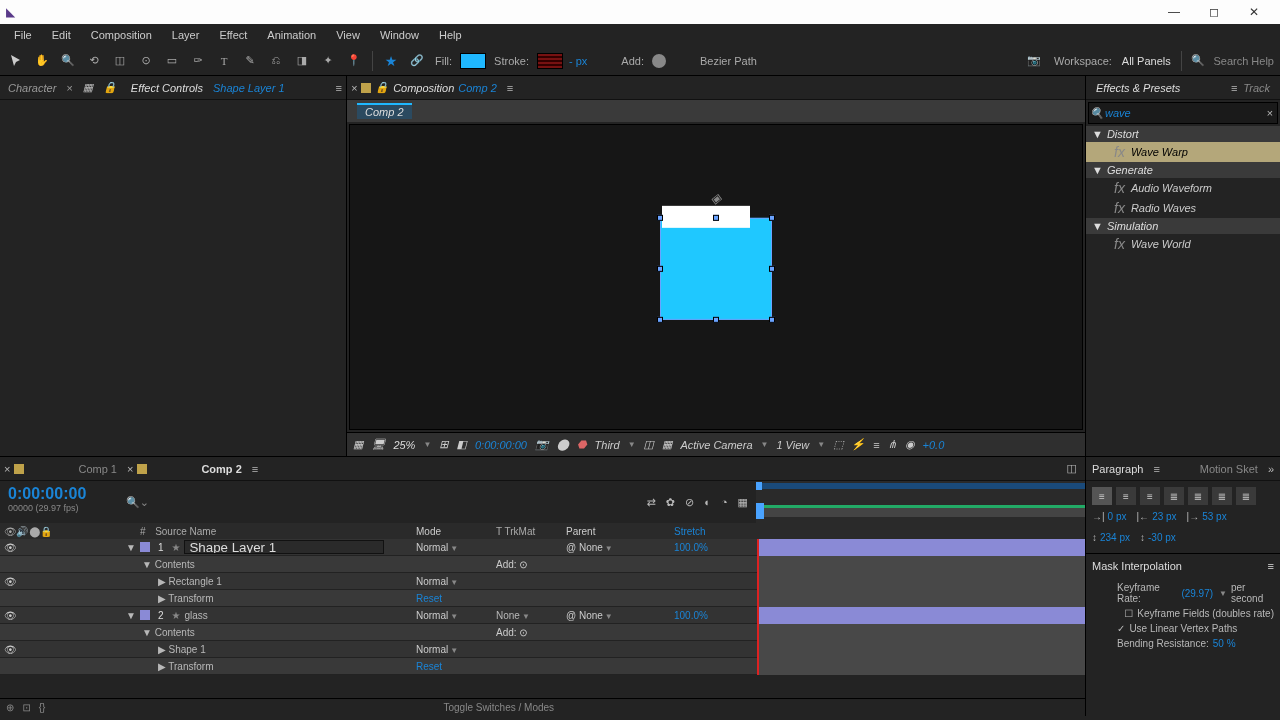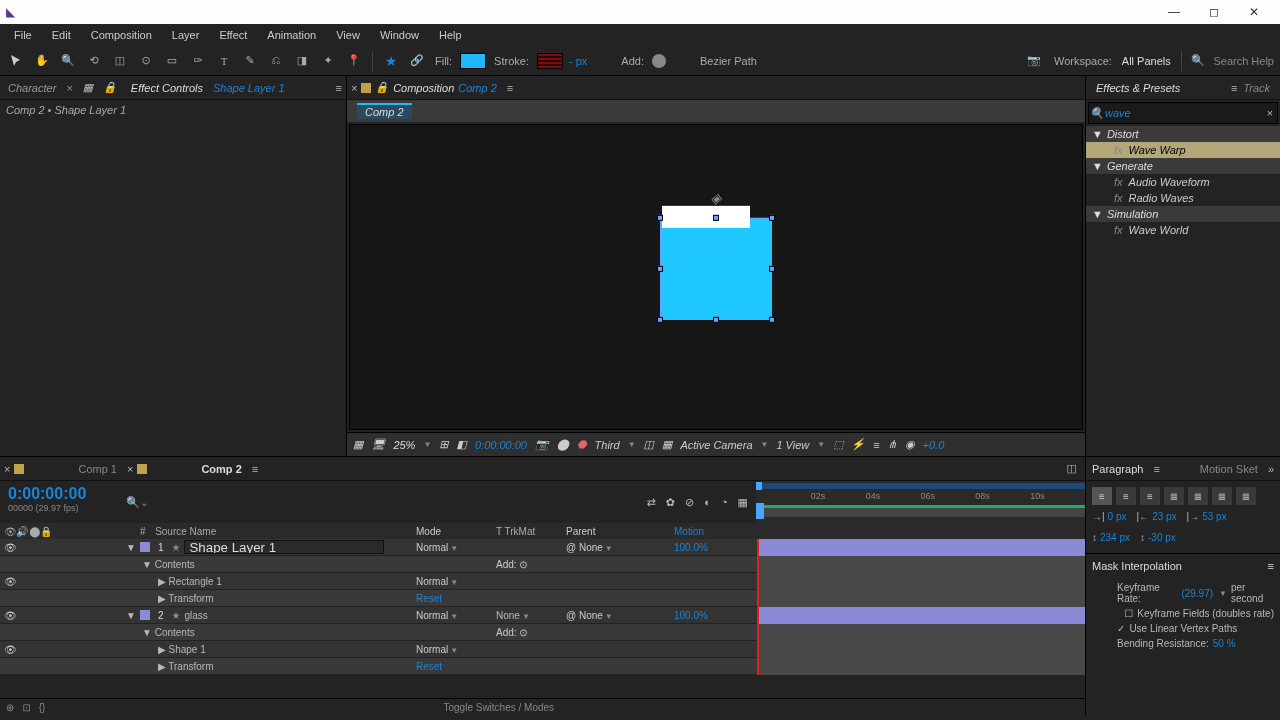"Comp 2 • Shape Layer" div.crumb { html: <div>Comp 2 • Shape Layer 1</div> -> none }
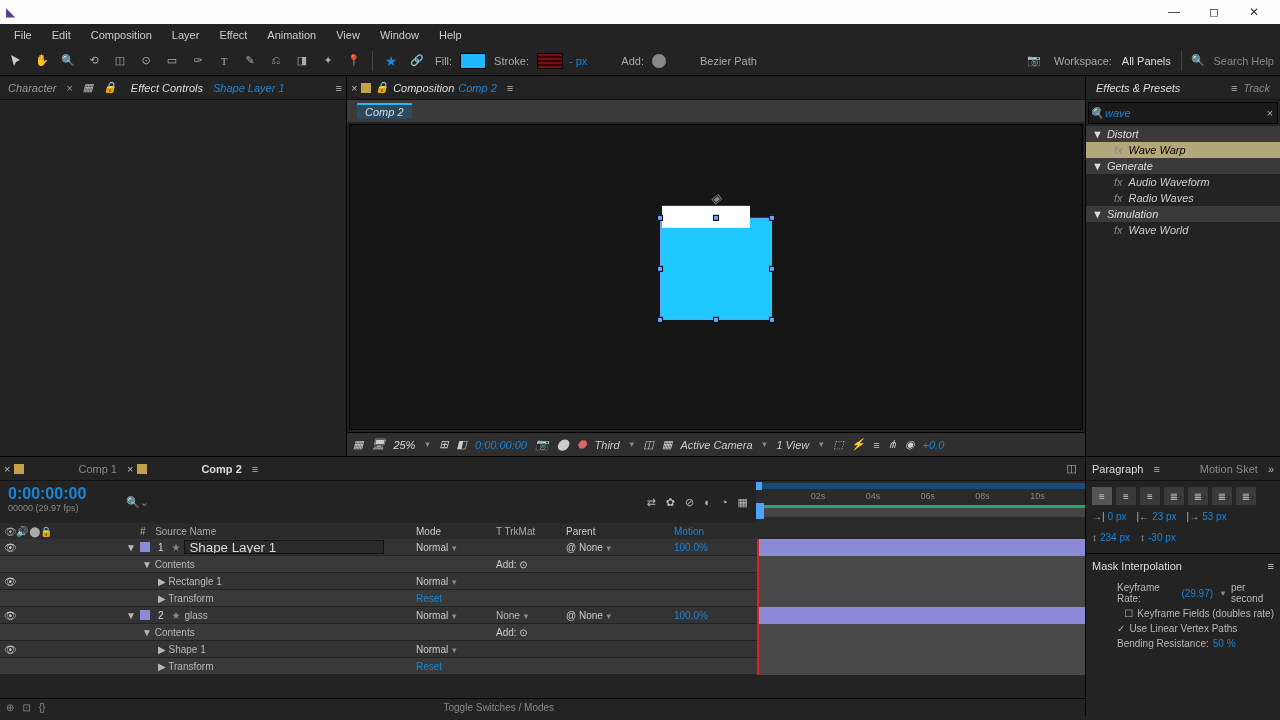"fx" .ep-item .fx { font-size: 11px -> 14px }
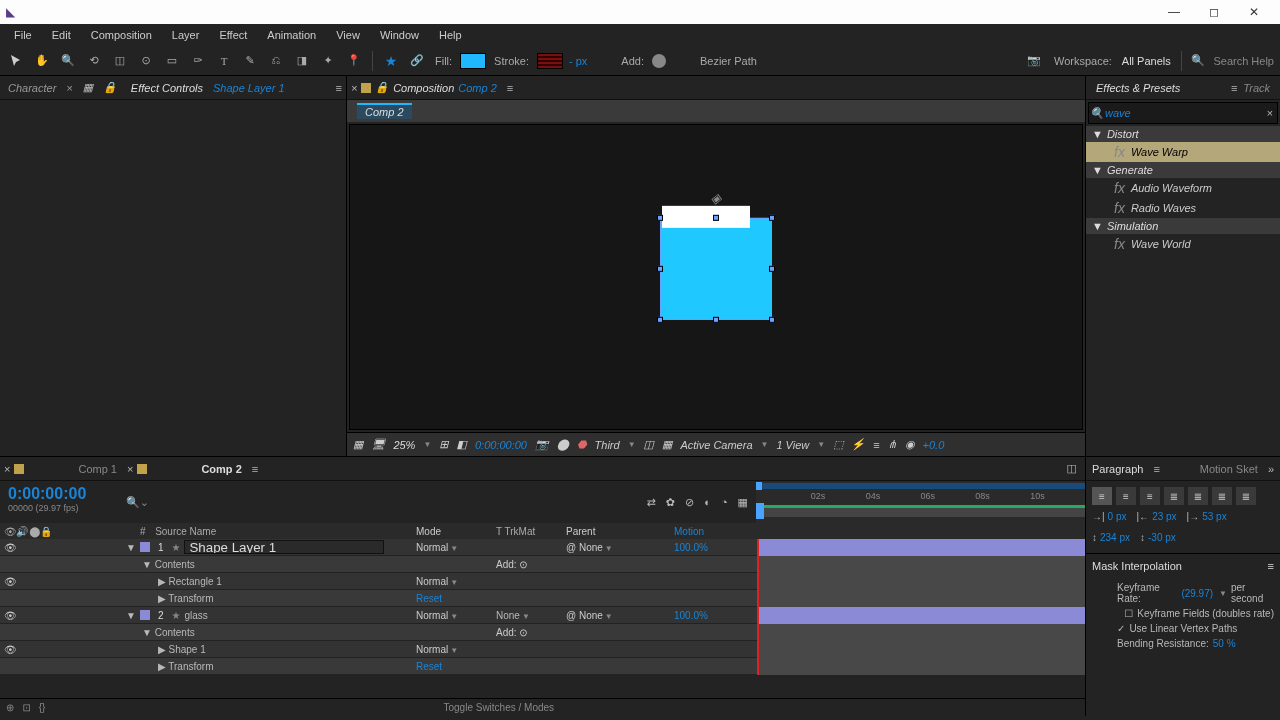"02s" div.ruler-ticks { html: <div> <span></span> <span>02s</span> <span>04s</span> <span>06s</span> <span>08s</span> <span>10s</span> </div> -> none }
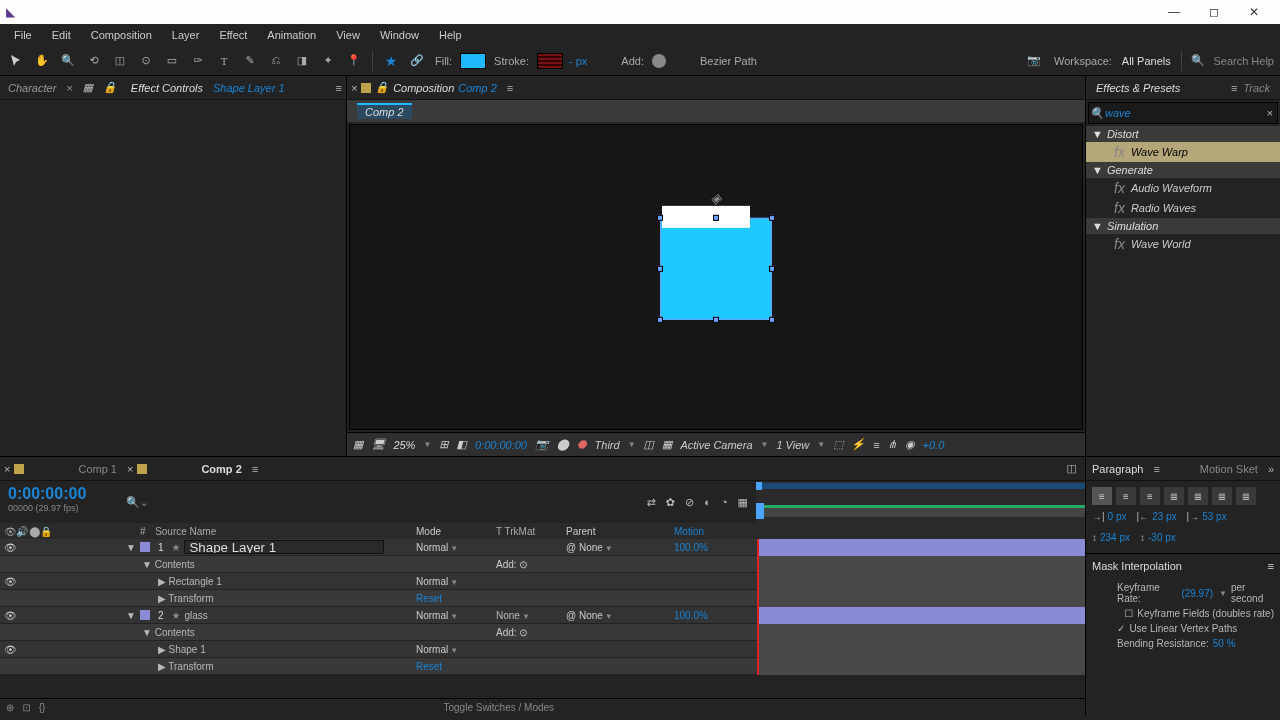"Motion" div.c6 { text: Motion -> Stretch }
